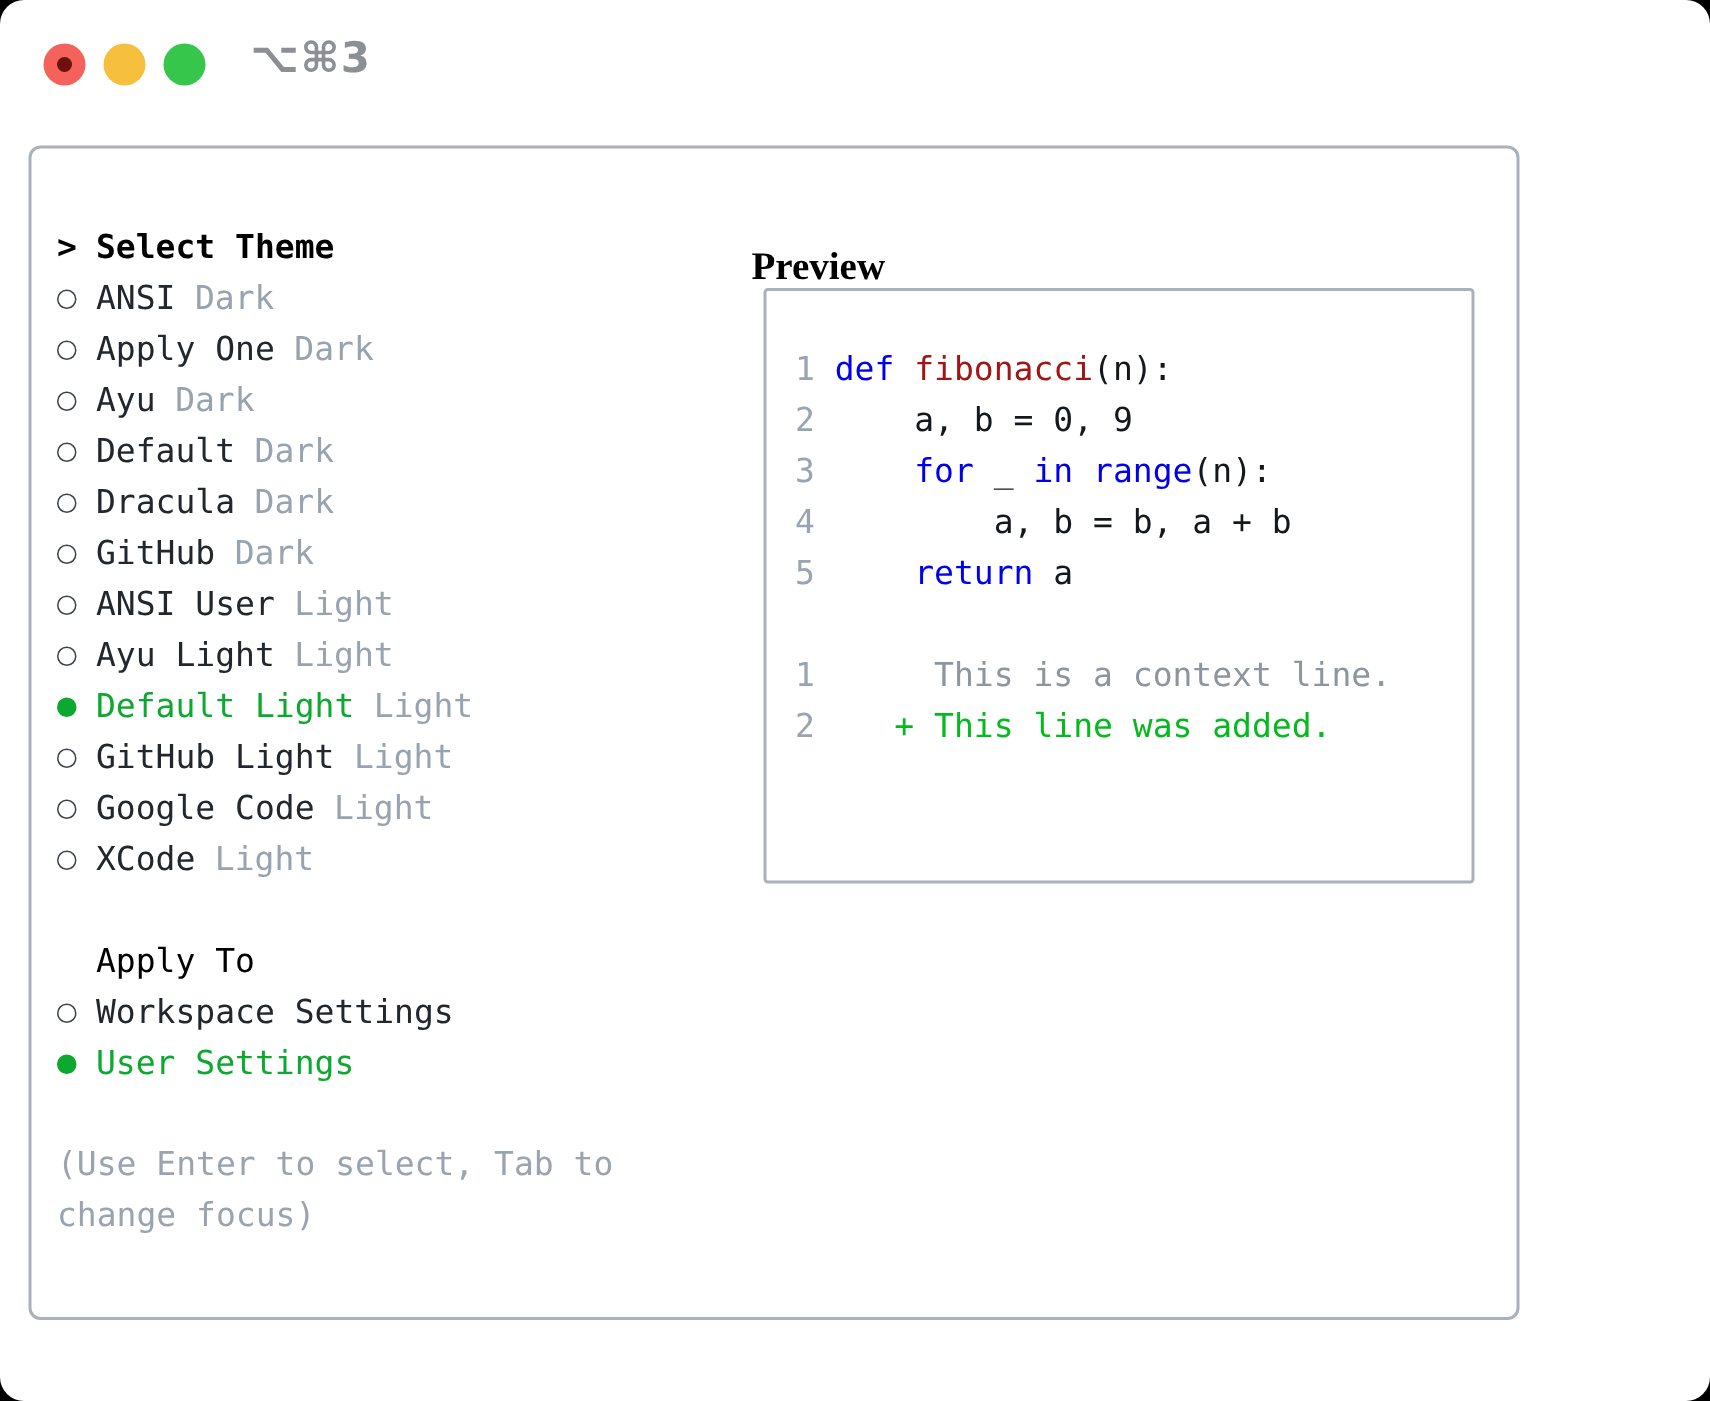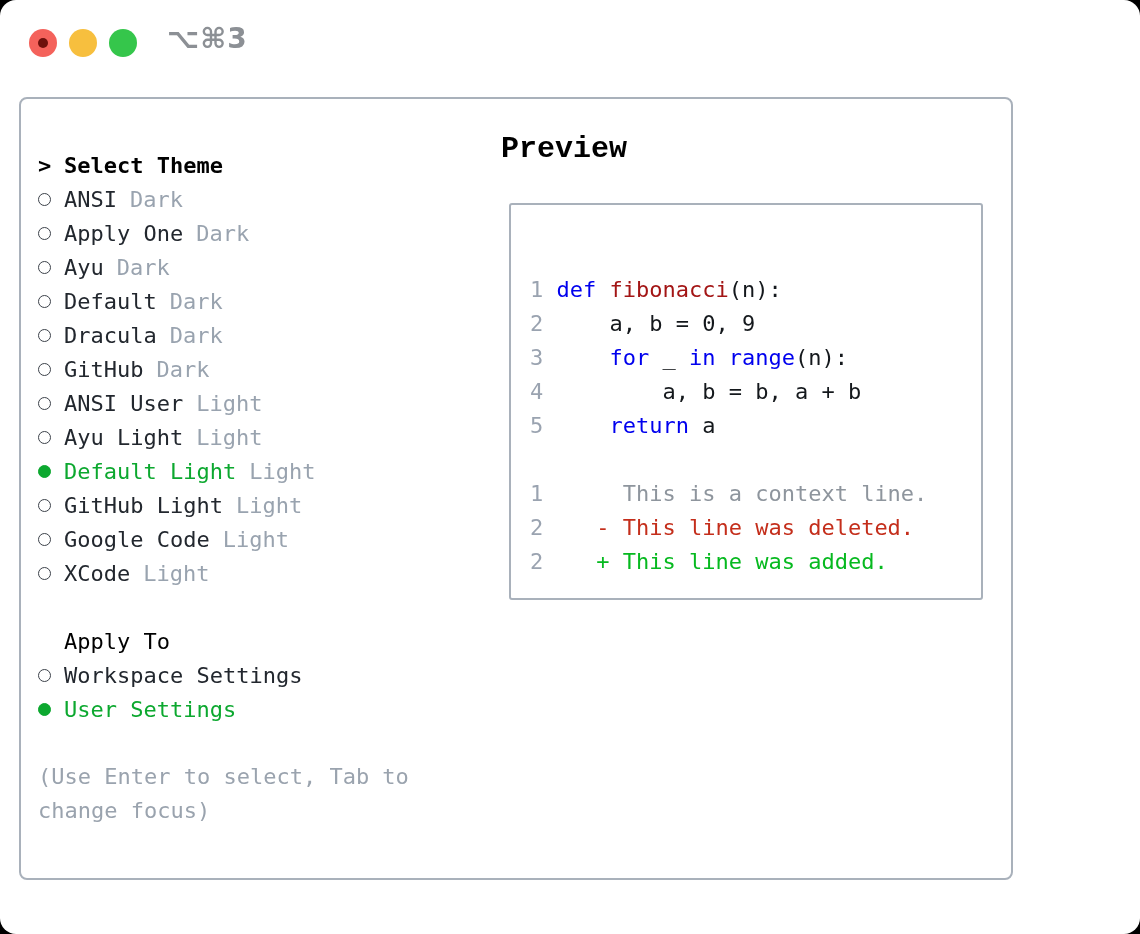"Preview" .preview-header { font-family: Liberation Mono, monospace -> Liberation Serif, serif; font-size: 30px -> 26px; top: 33px -> 62px }
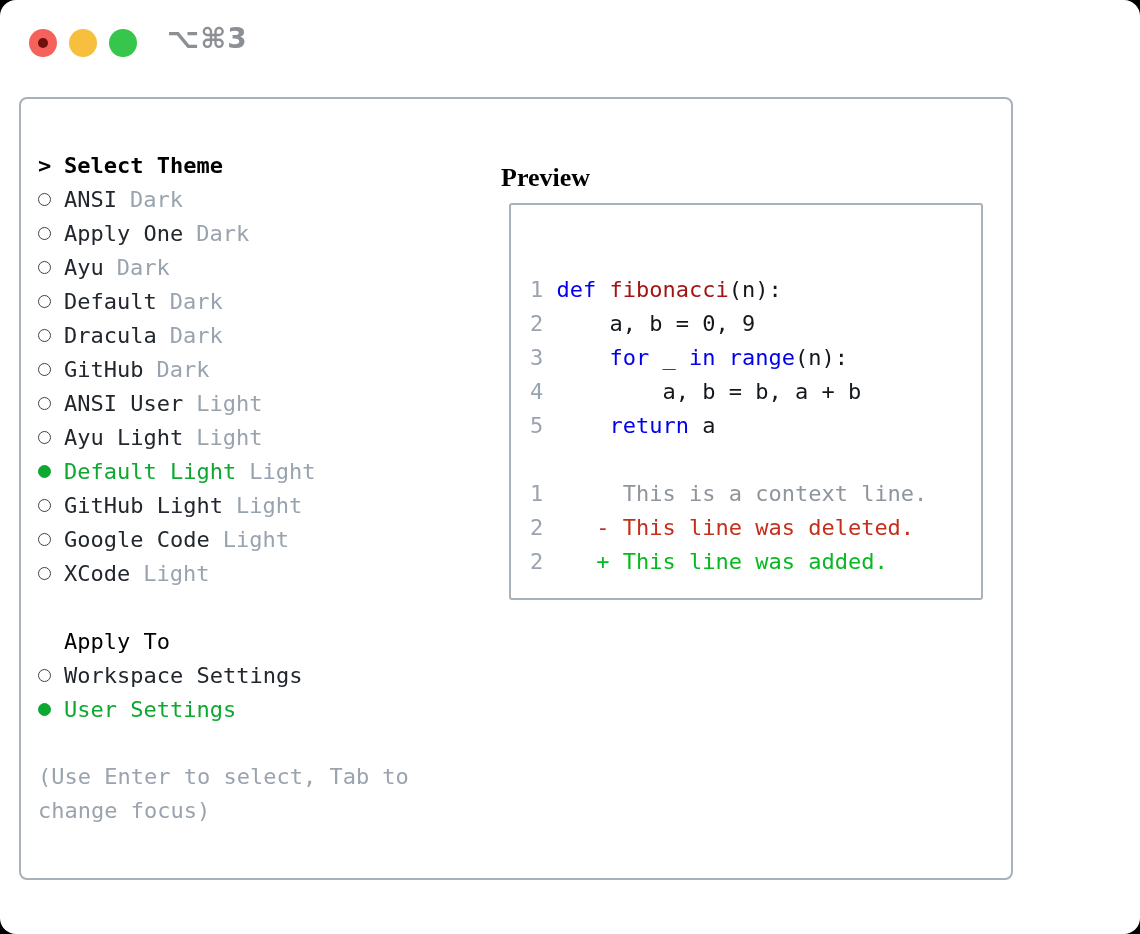"1 def fibonacci(n):" .preview-box { padding: 68px 0 0 19px -> 36px 0 0 19px; top: 104px -> 93px }
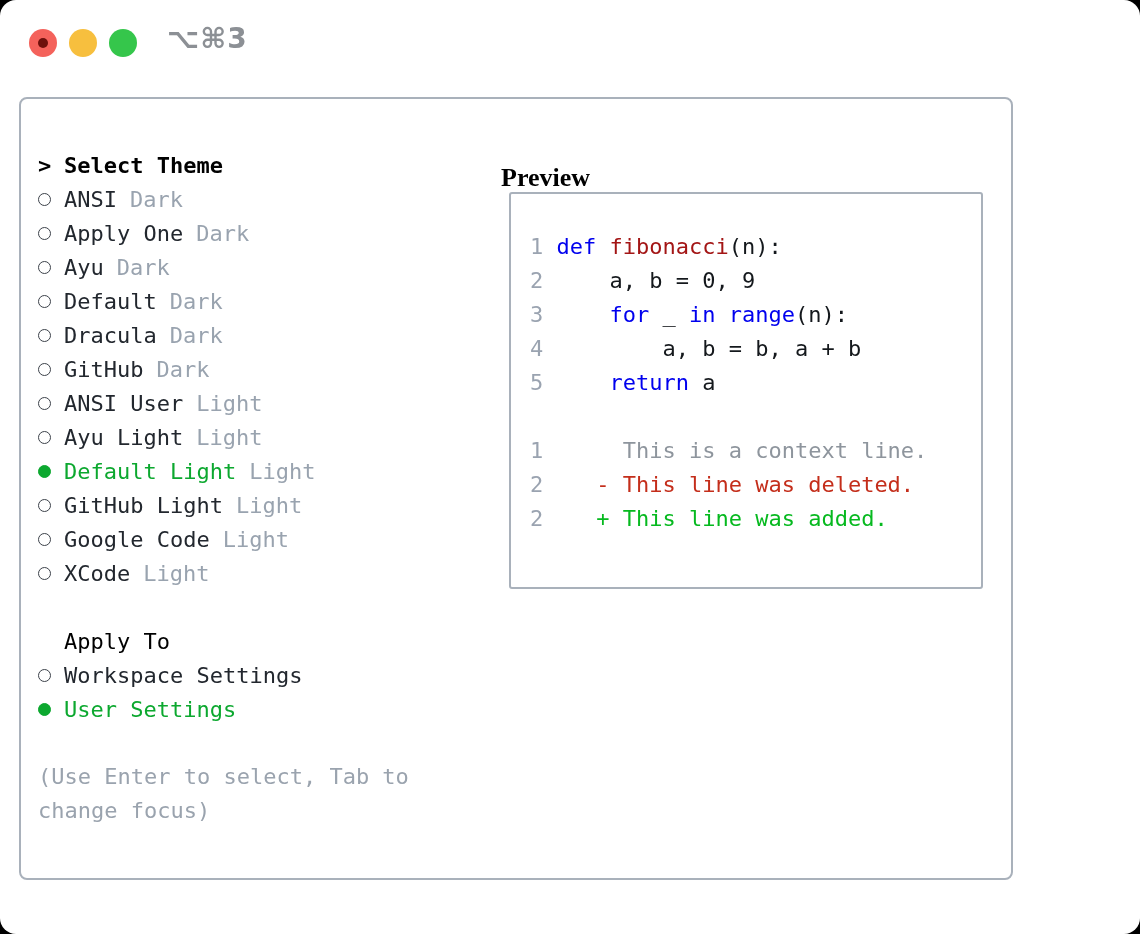"2 - This line was" div.code-line { html: <div><span>2</span><span> - This line was deleted.</span></div> -> none }
